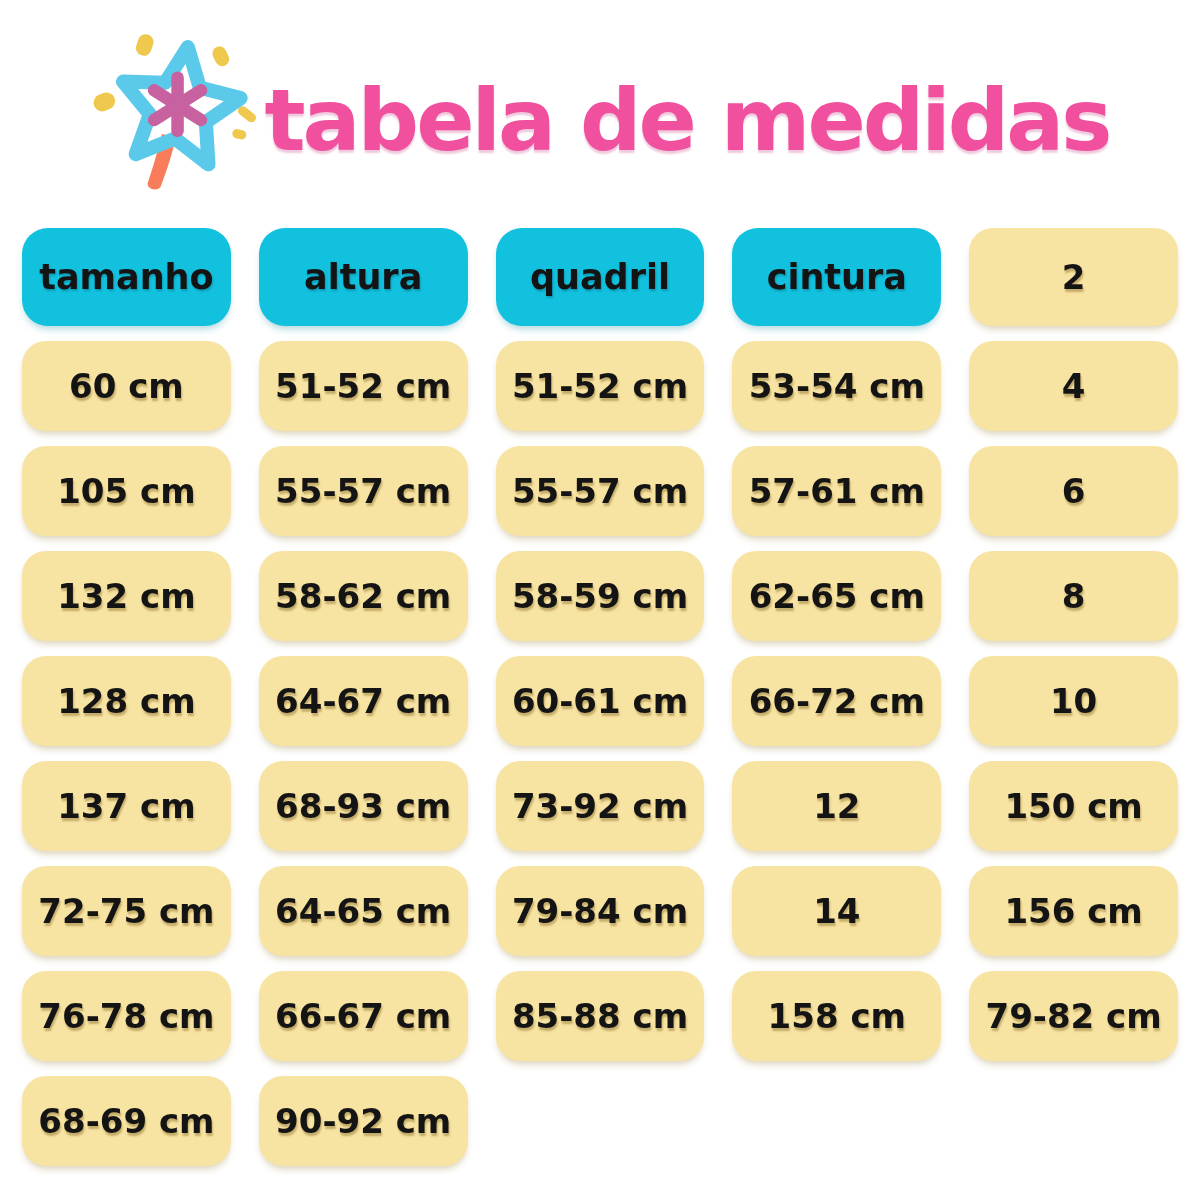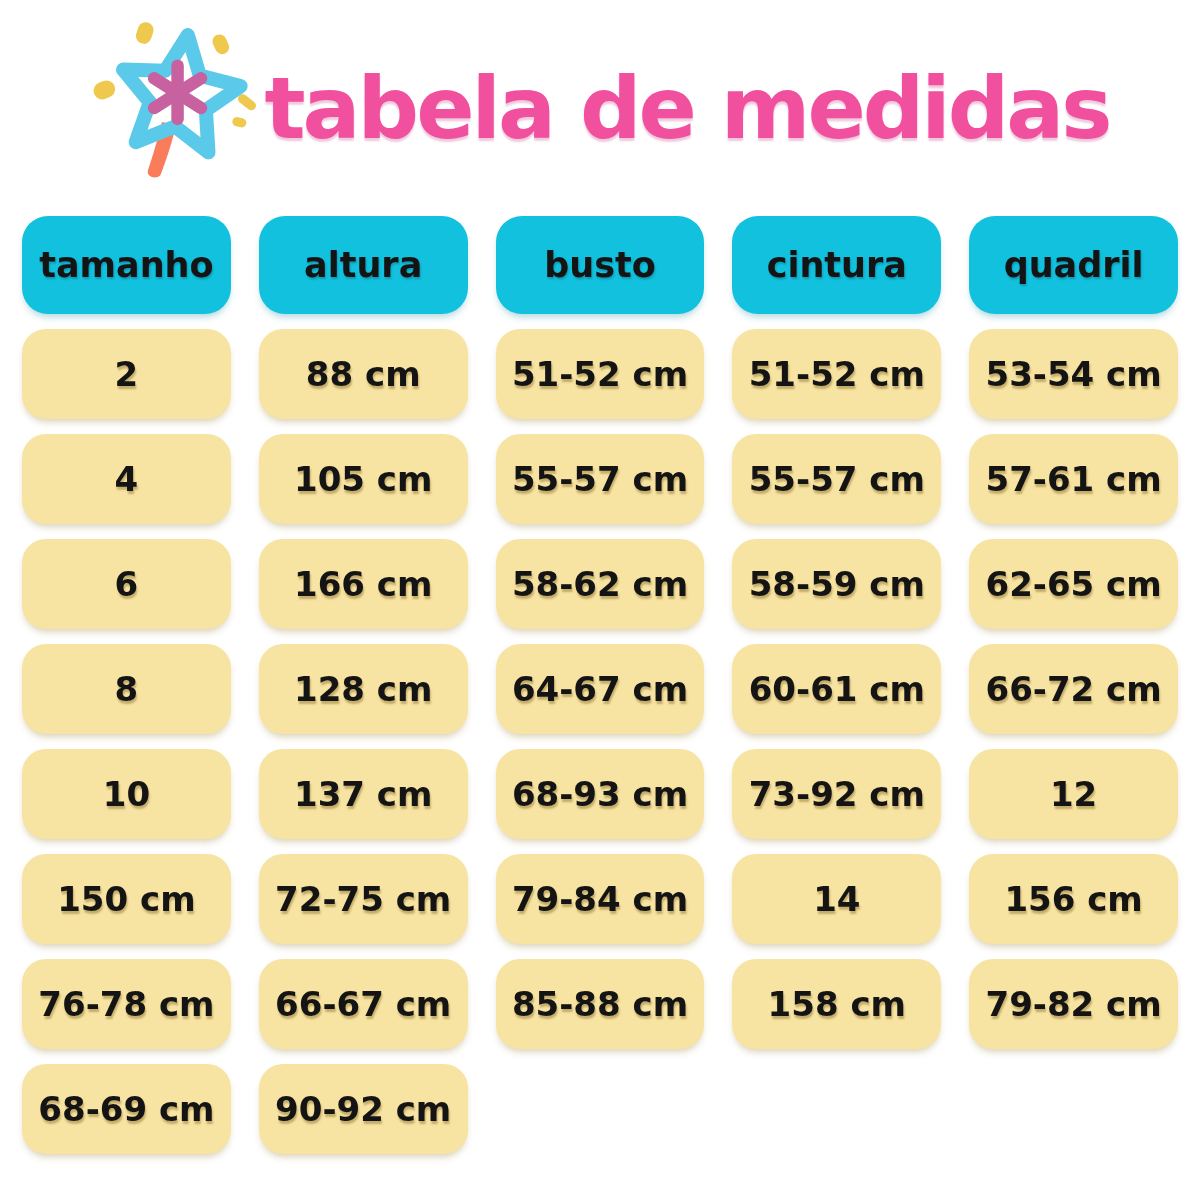"tabela de medidas" .header-row { padding-top: 8px -> 20px }
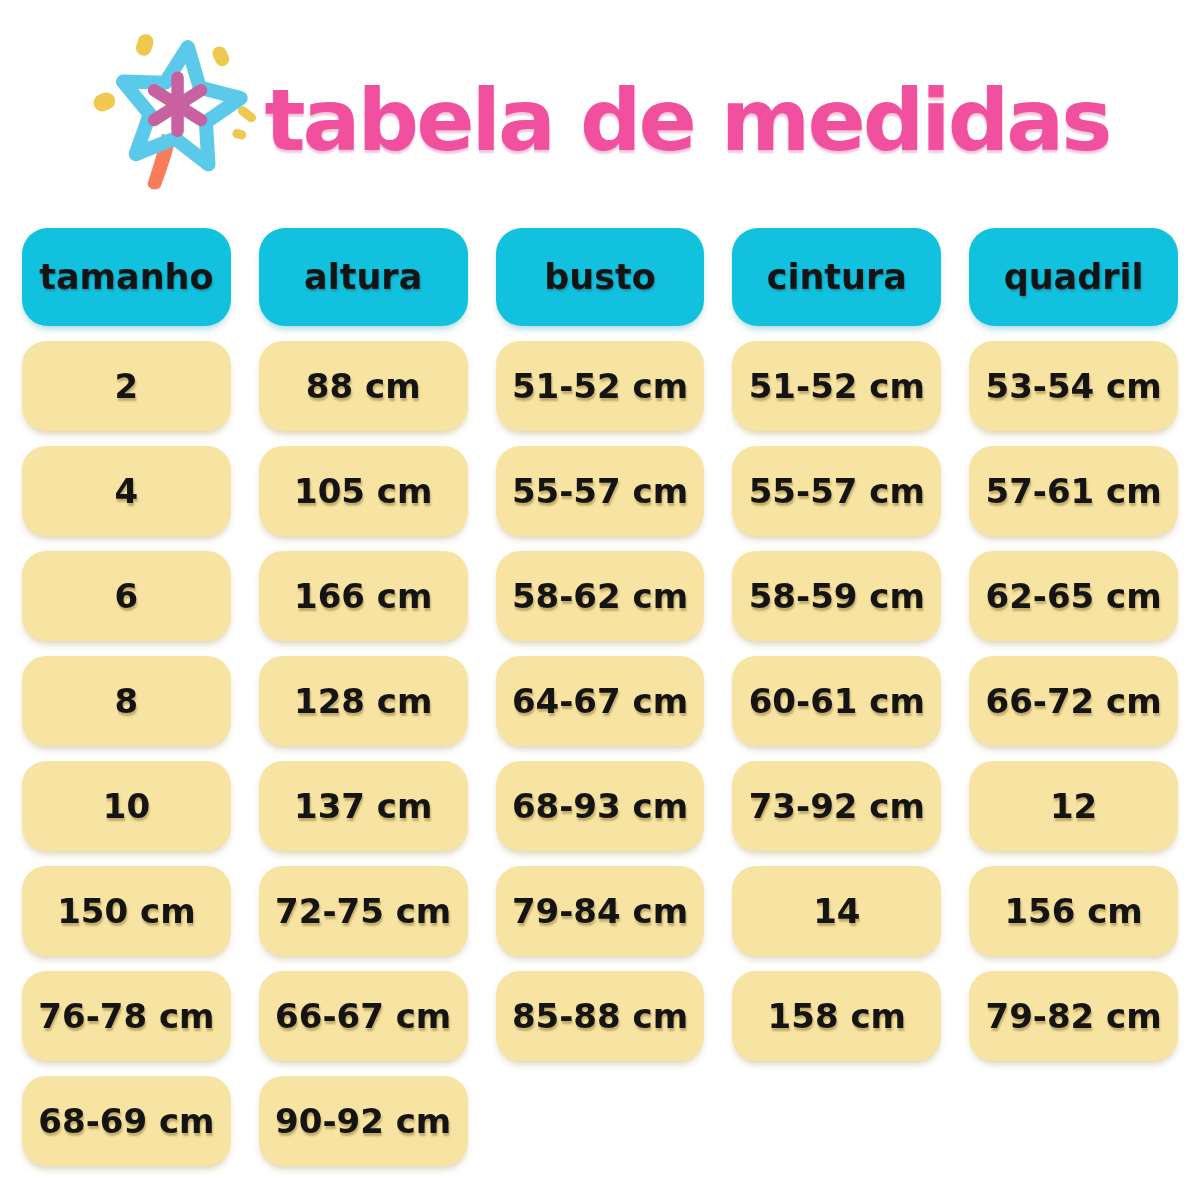"busto" div.cell { html: <div>busto</div> -> none }
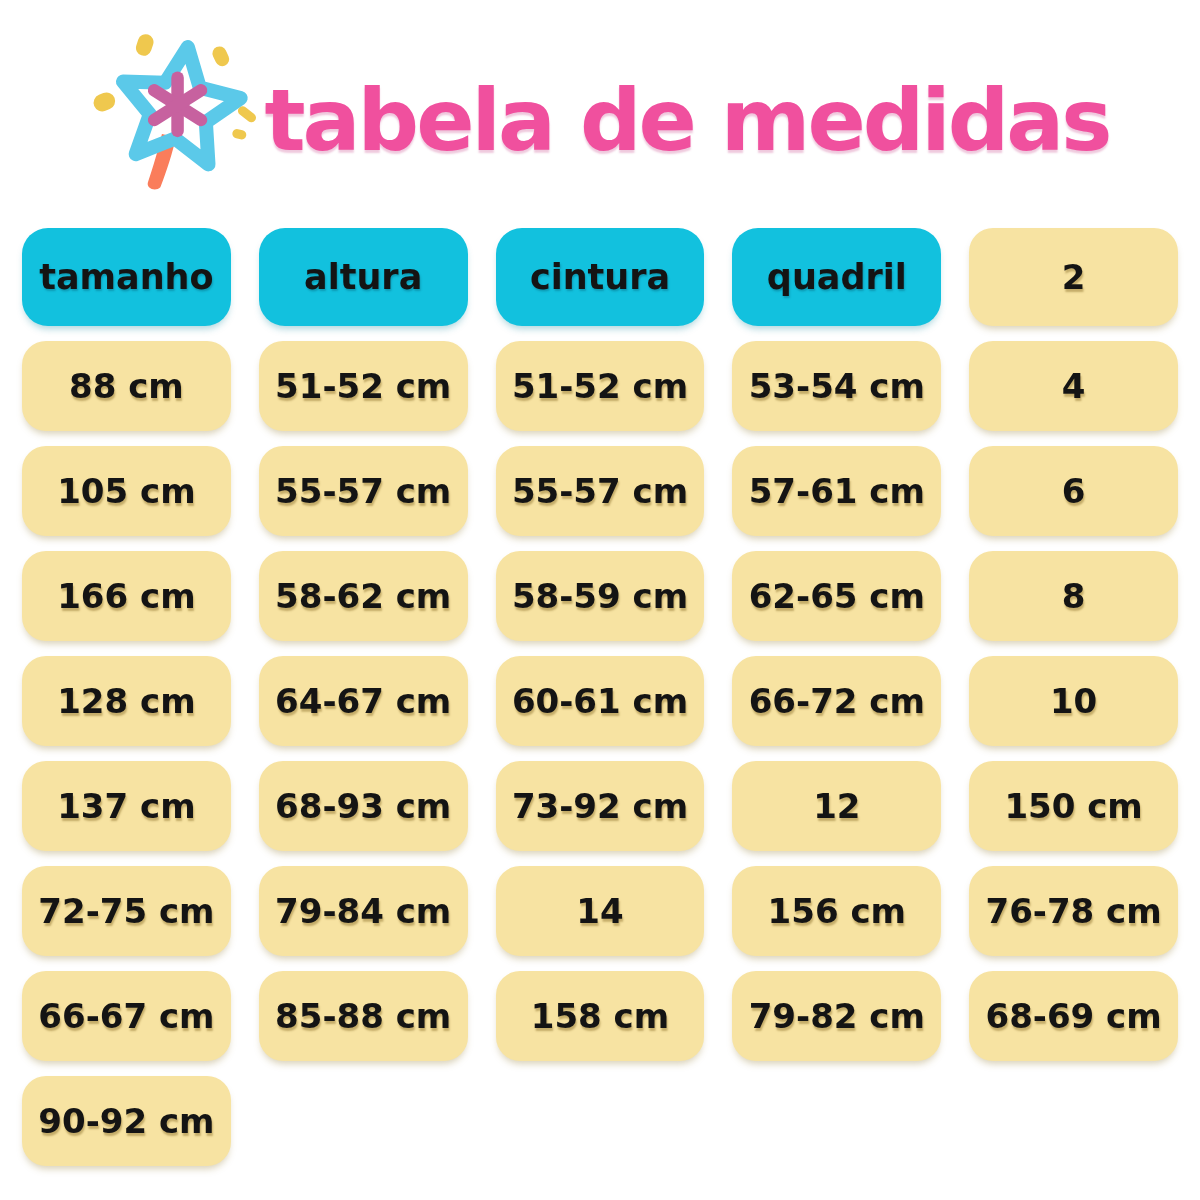"cintura" div.cell { order: before "quadril" -> after "quadril" }
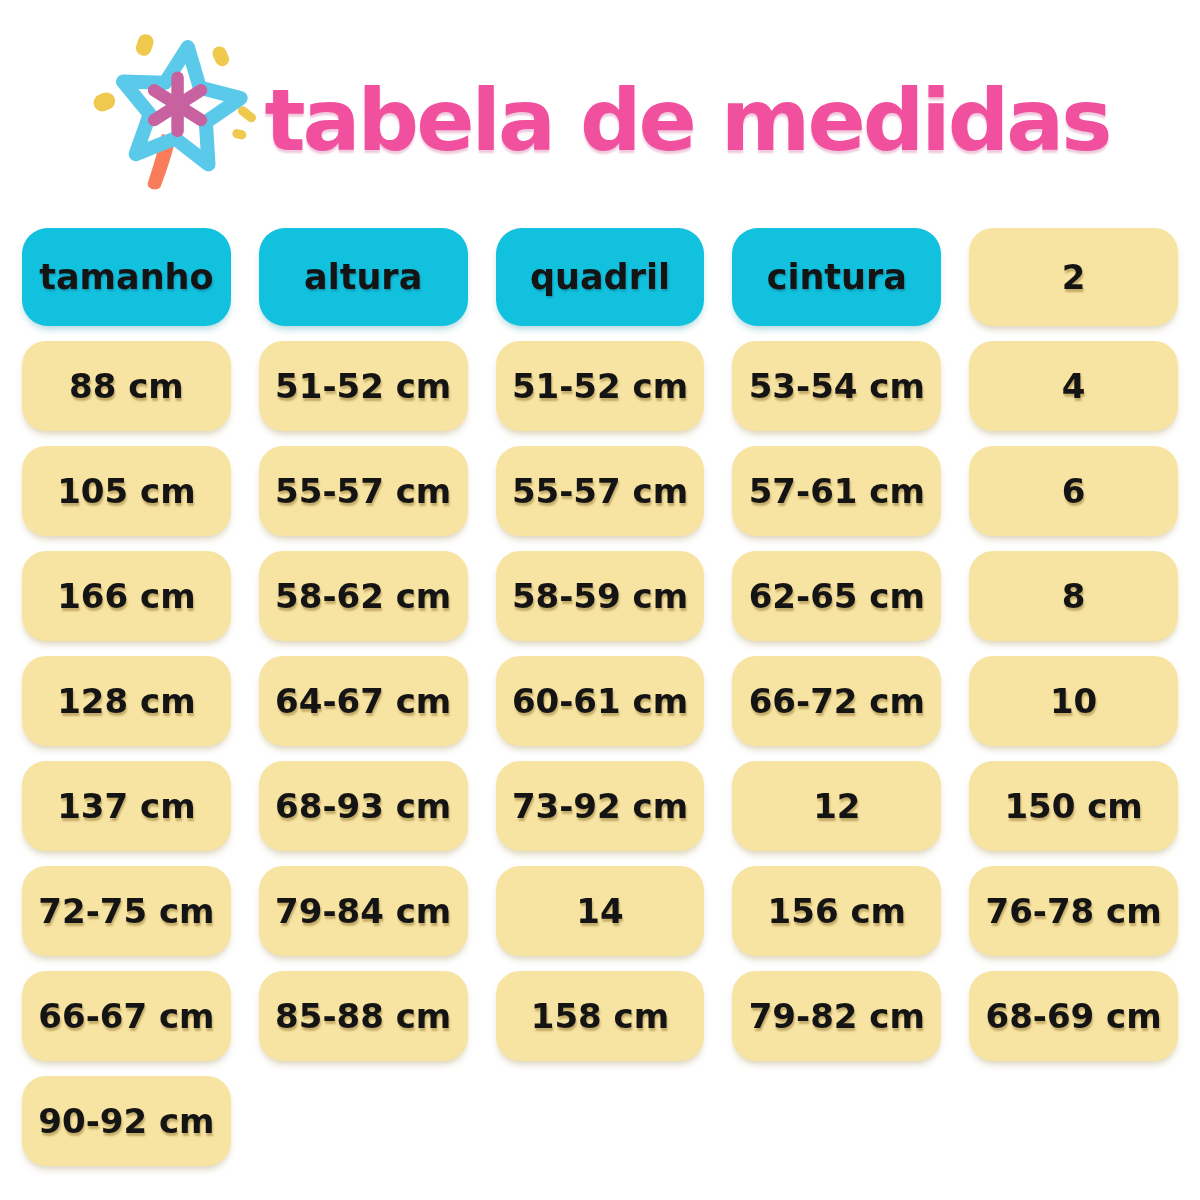"88 cm" div.cell { text: 88 -> 60 }
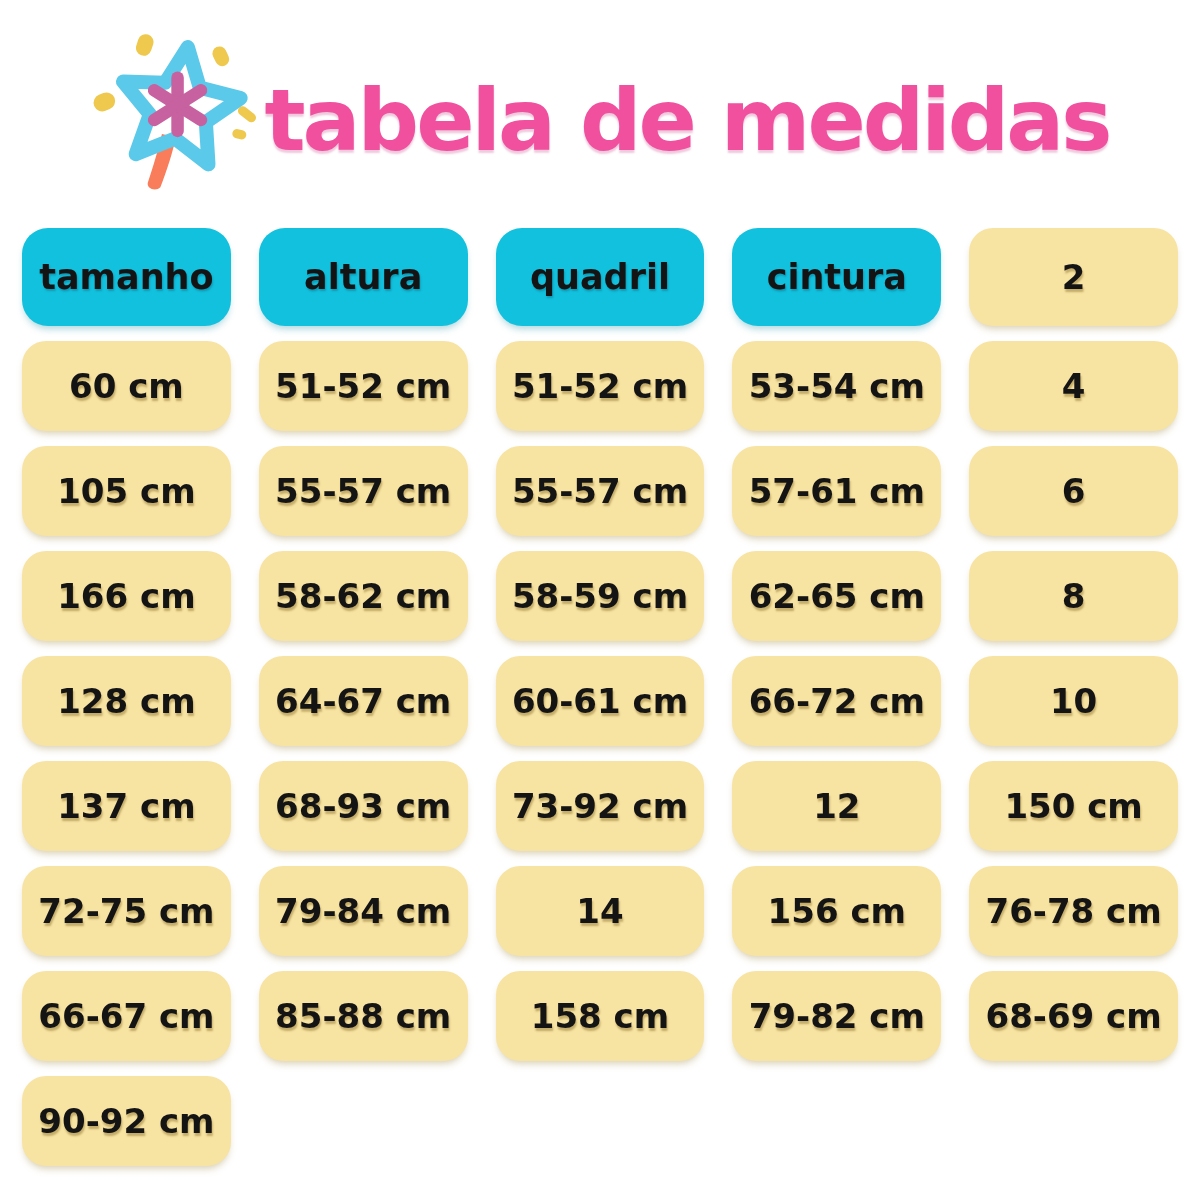"166 cm" div.cell { text: 166 -> 132 }
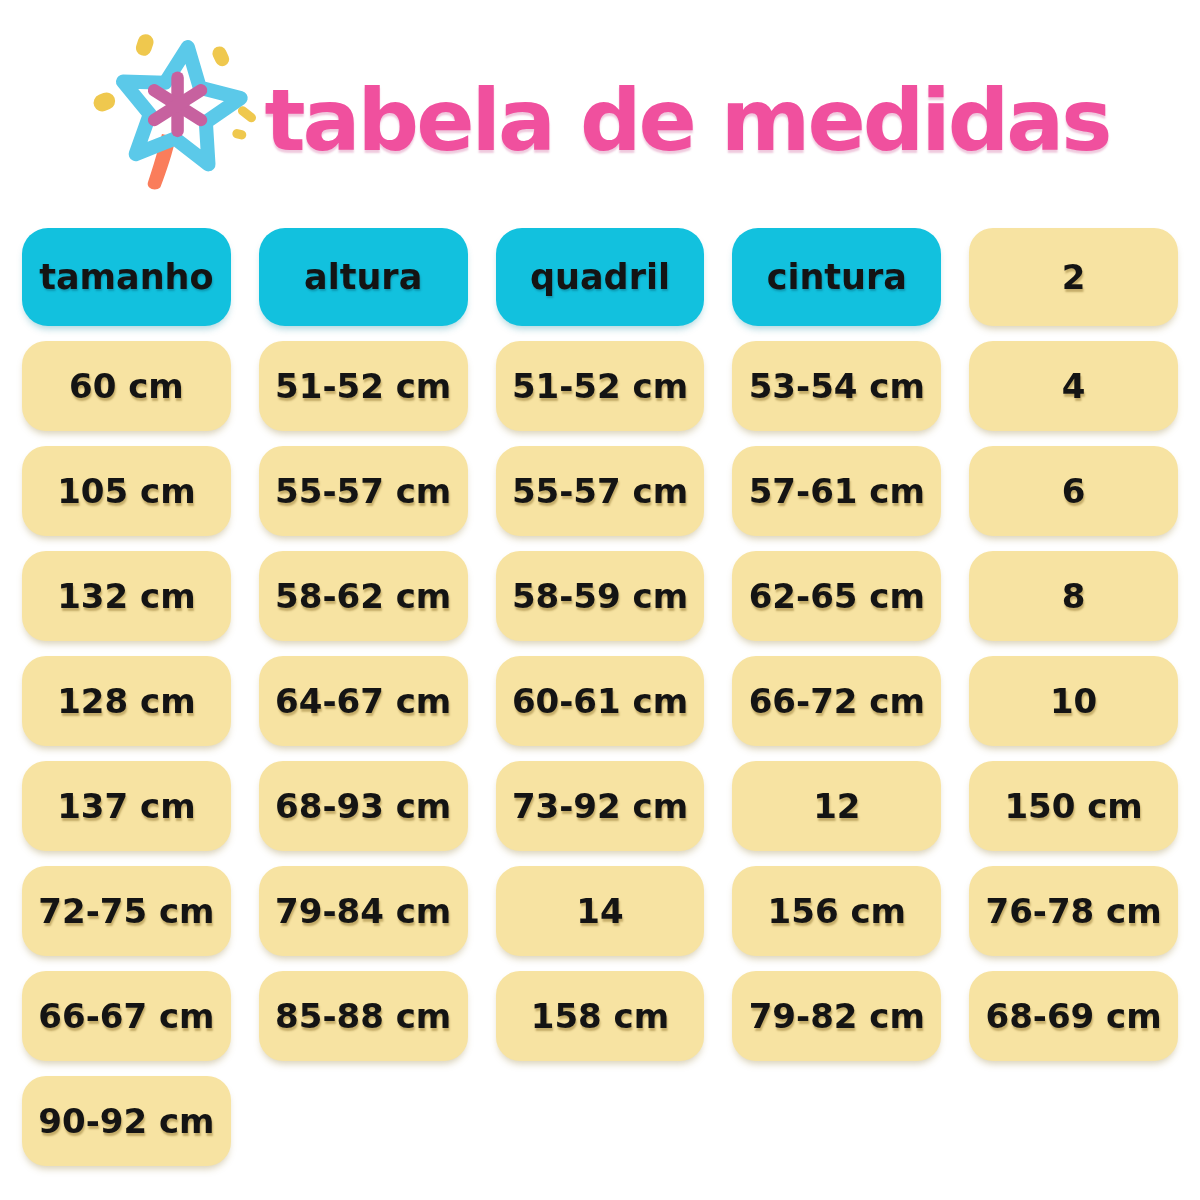"64-65 cm" div.cell { html: none -> <div>64-65 cm</div> }
